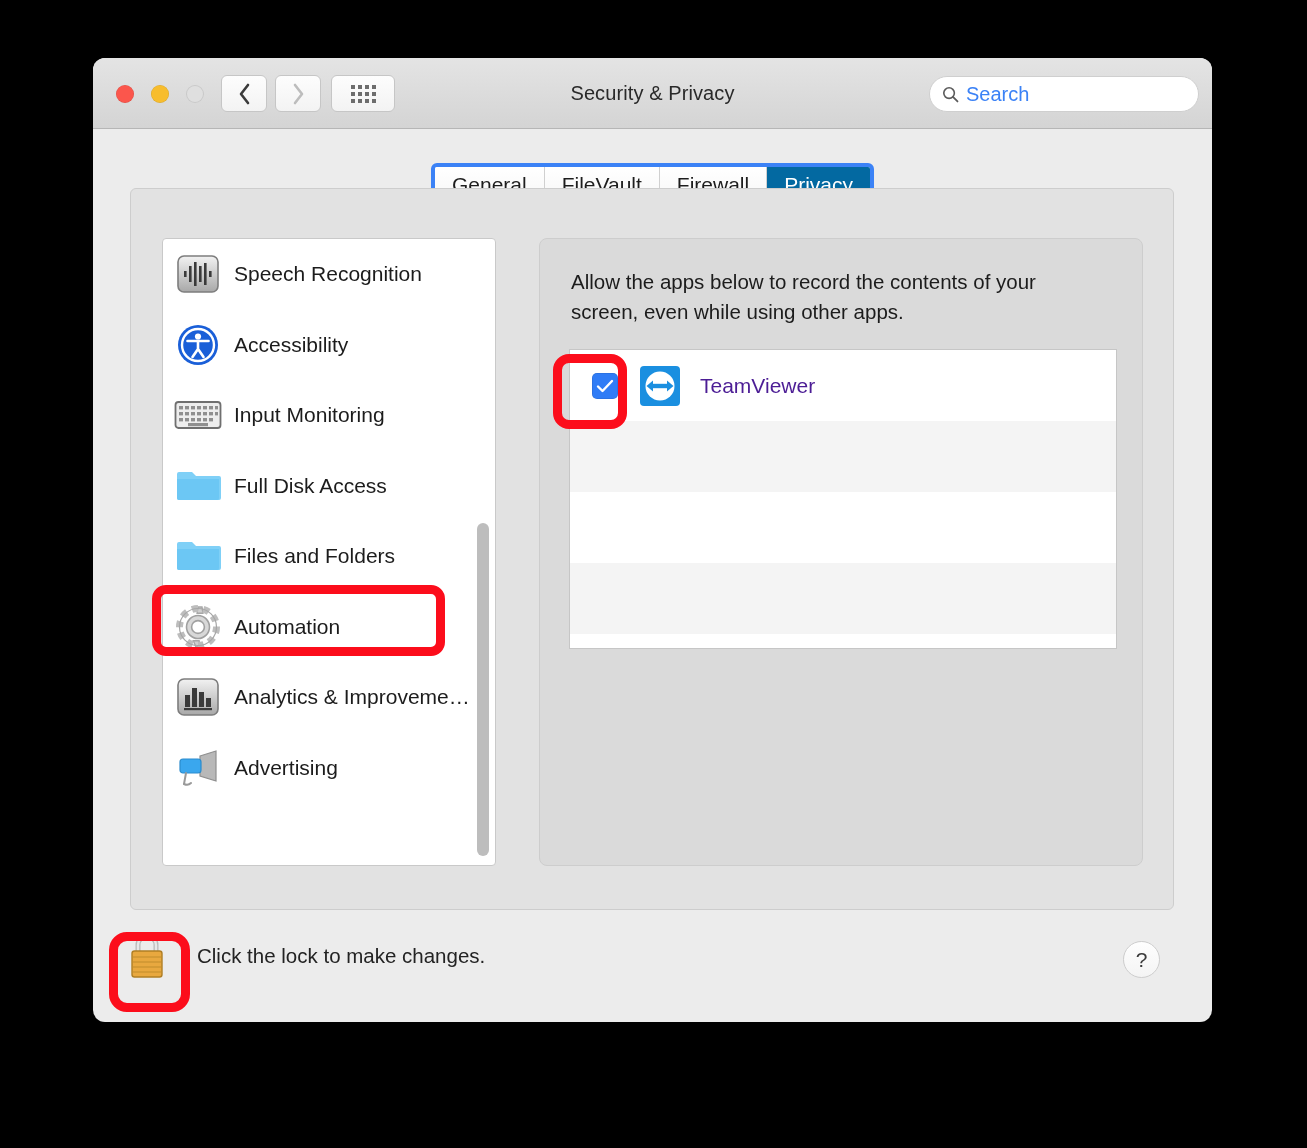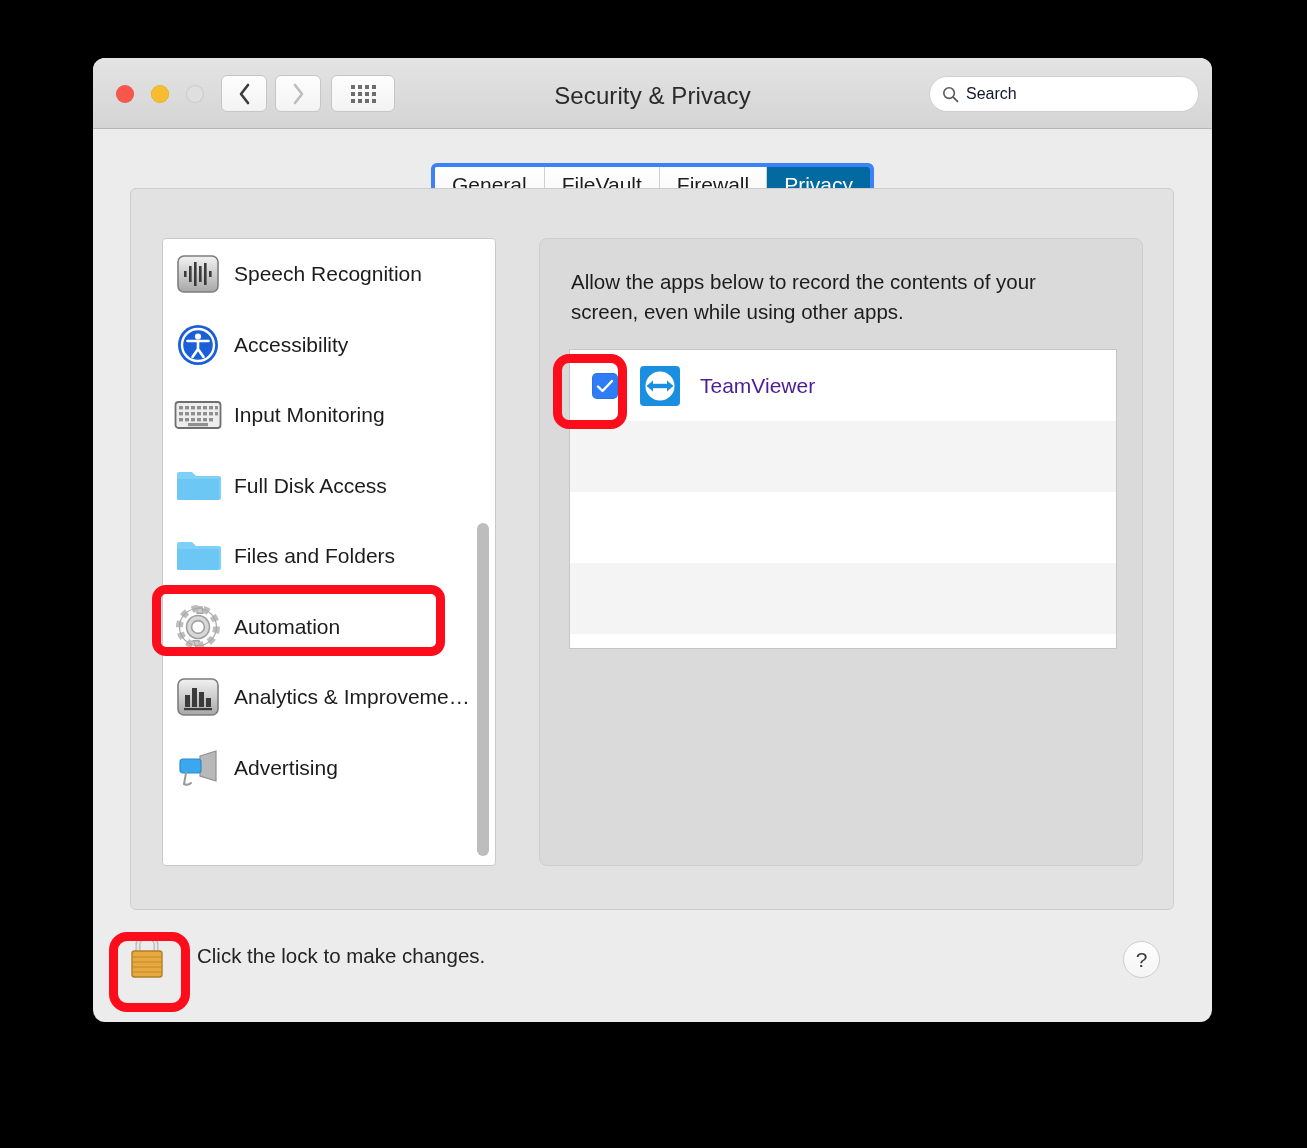"Security & Privacy" .win-title { font-size: 24px -> 20px }
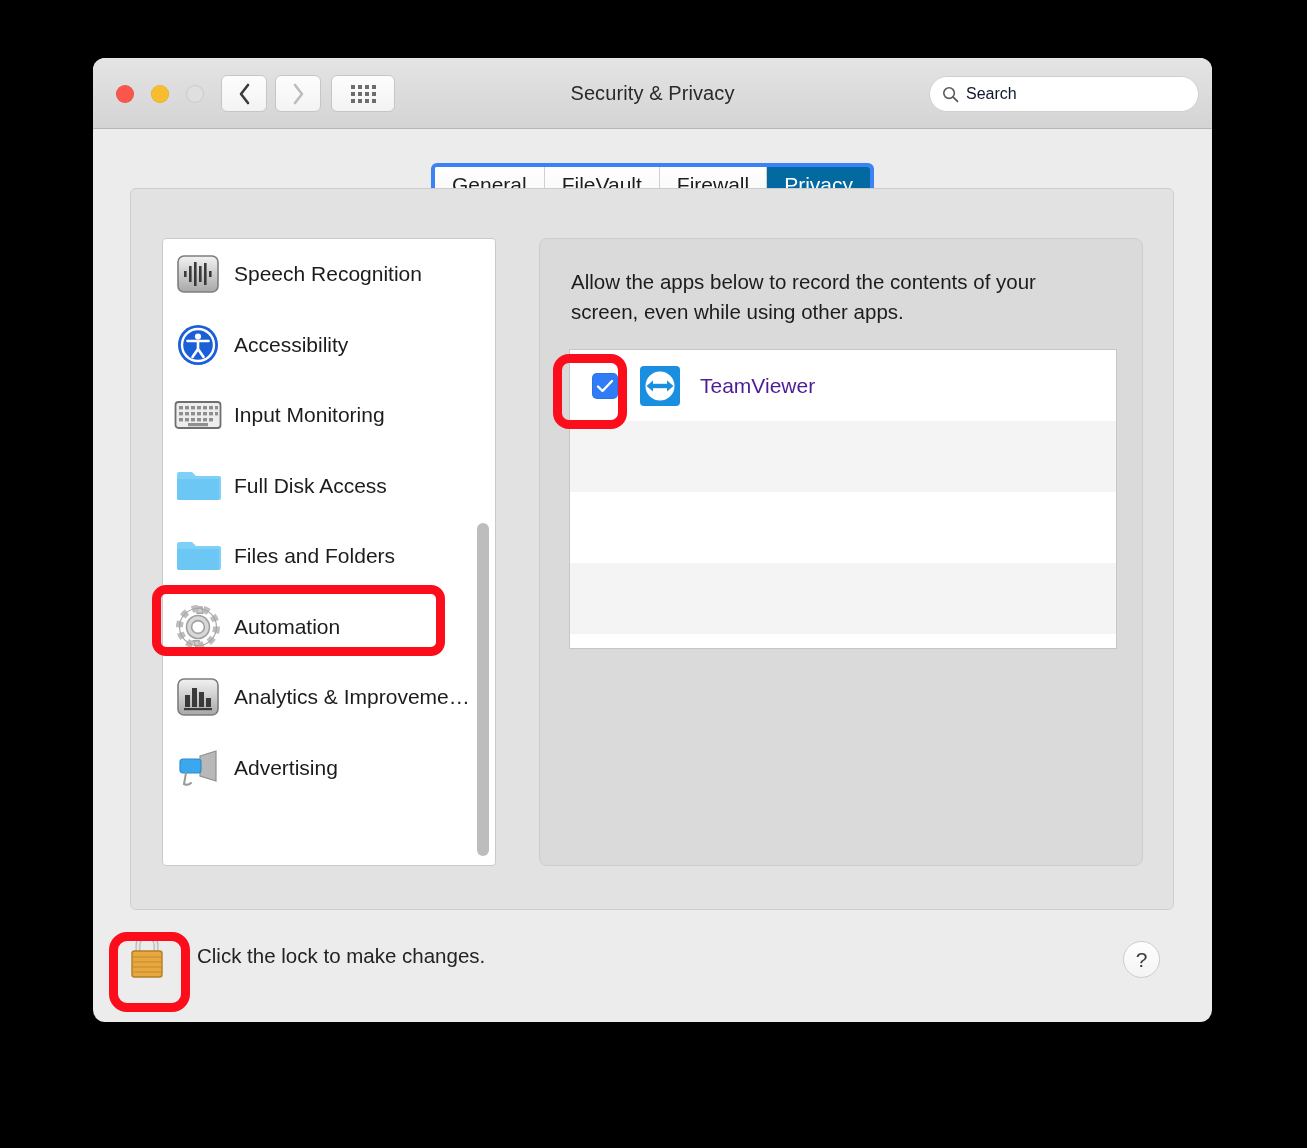"Search" .searchbox .ph { color: #0f172a -> #3b82f6; font-size: 16px -> 20px }
